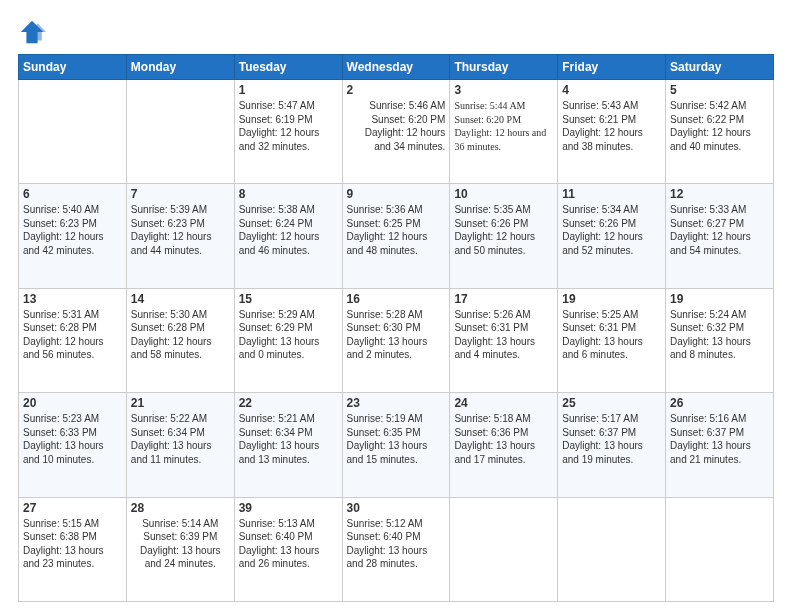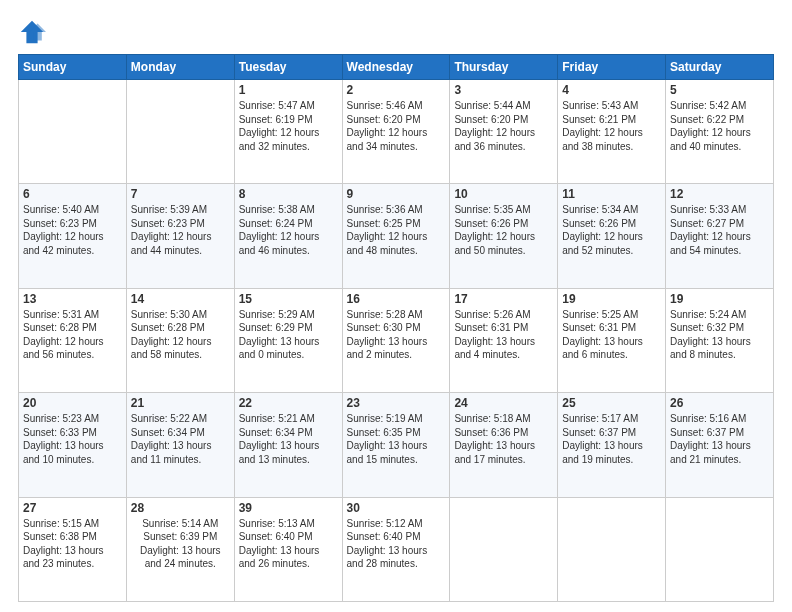"Sunrise: 5:46 AM" div.day-info { text-align: none -> right }
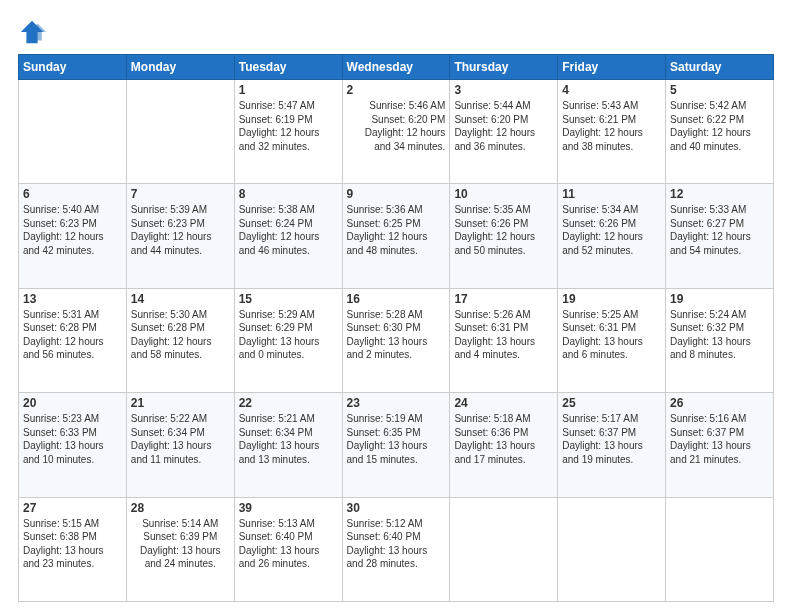"Sunrise: 5:44 AM" div.day-info { font-family: none -> Liberation Serif, serif }
